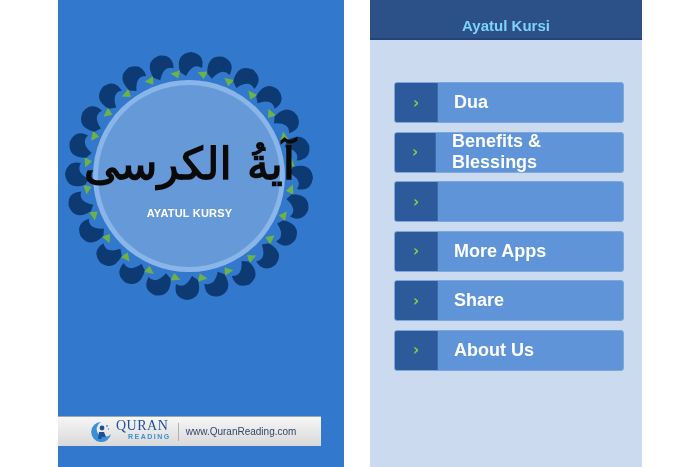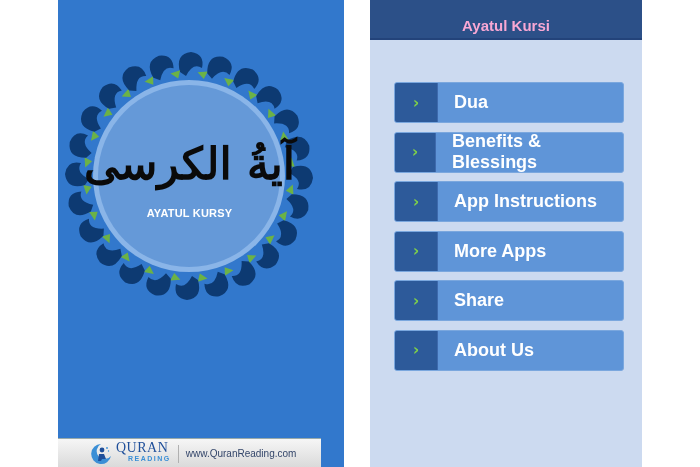"Ayatul Kursi" .header-title { color: #f9a8d4 -> #7dd3fc }
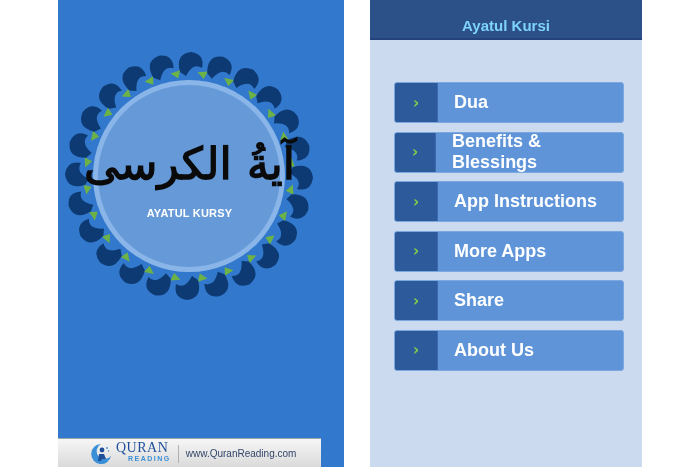"App Instructions" span.menu-label { html: <span>App Instructions</span> -> none }
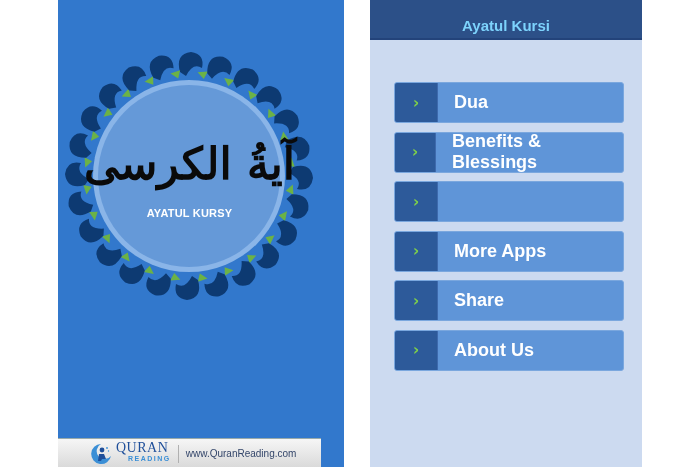"QURAN" .footer { top: 438px -> 416px }
